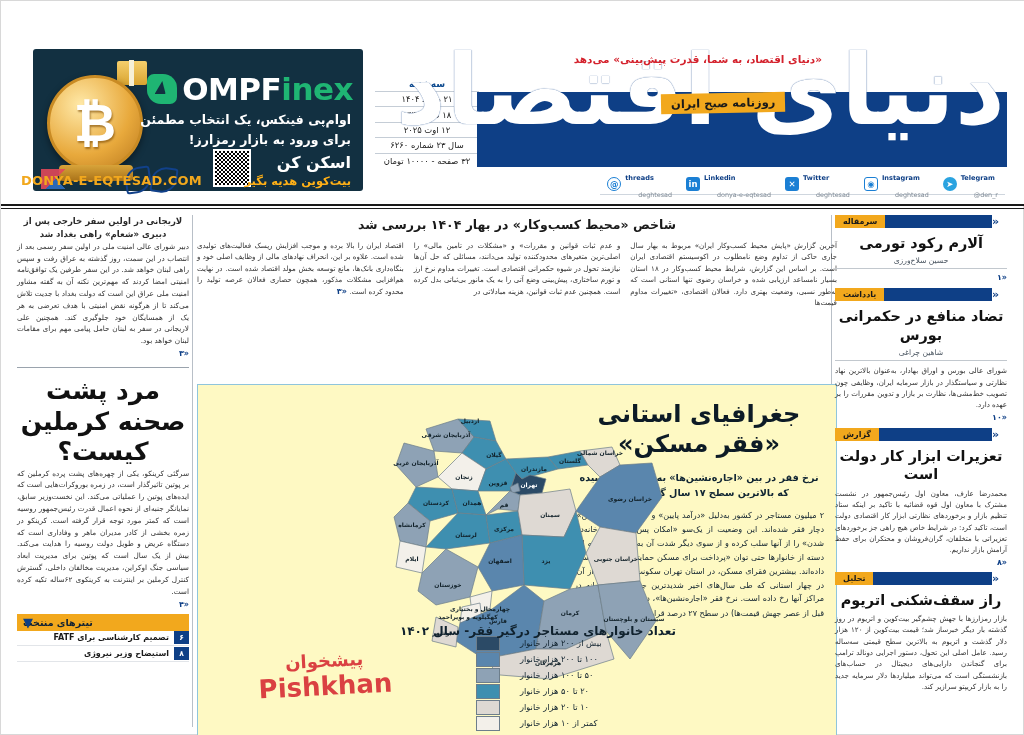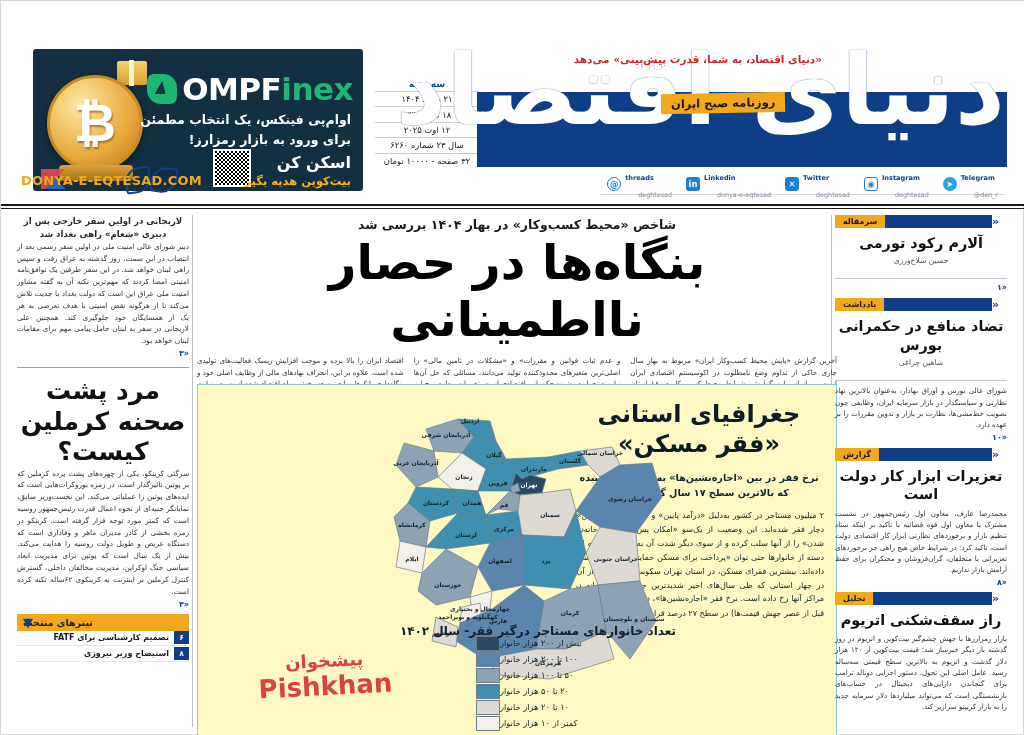"بنگاه‌ها در حصار نااطمینانی" div.main-head { html: <div>بنگاه‌ها در حصار نااطمینانی</div> -> none }
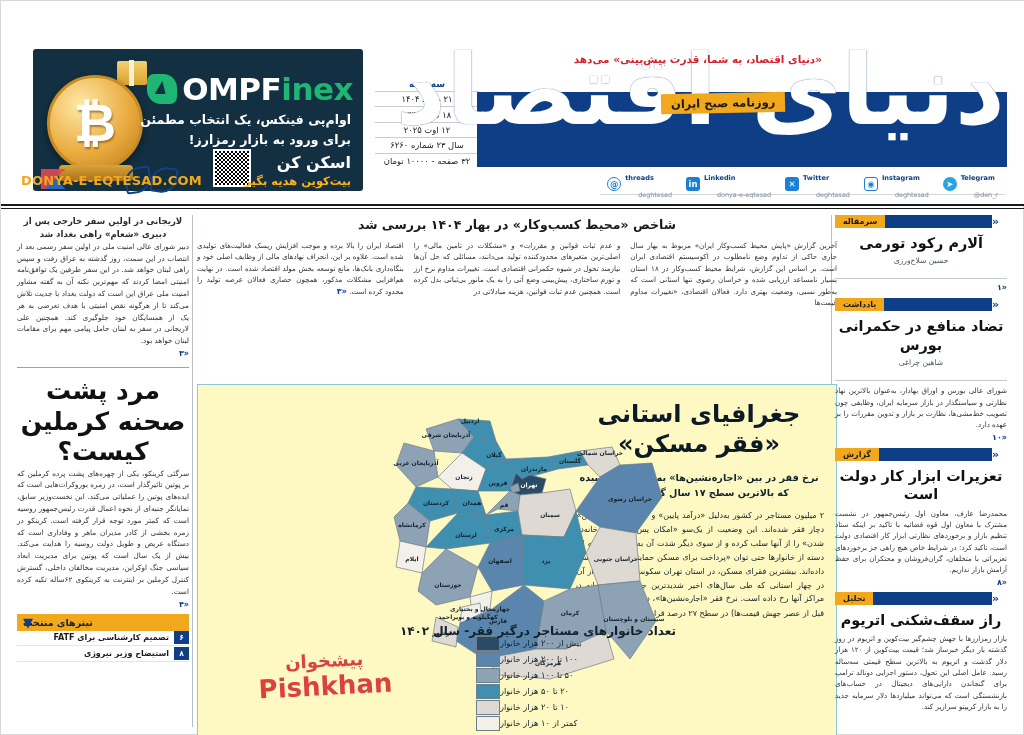"حسین سلاح‌ورزی" .byline { padding-bottom: 13px -> 3px }
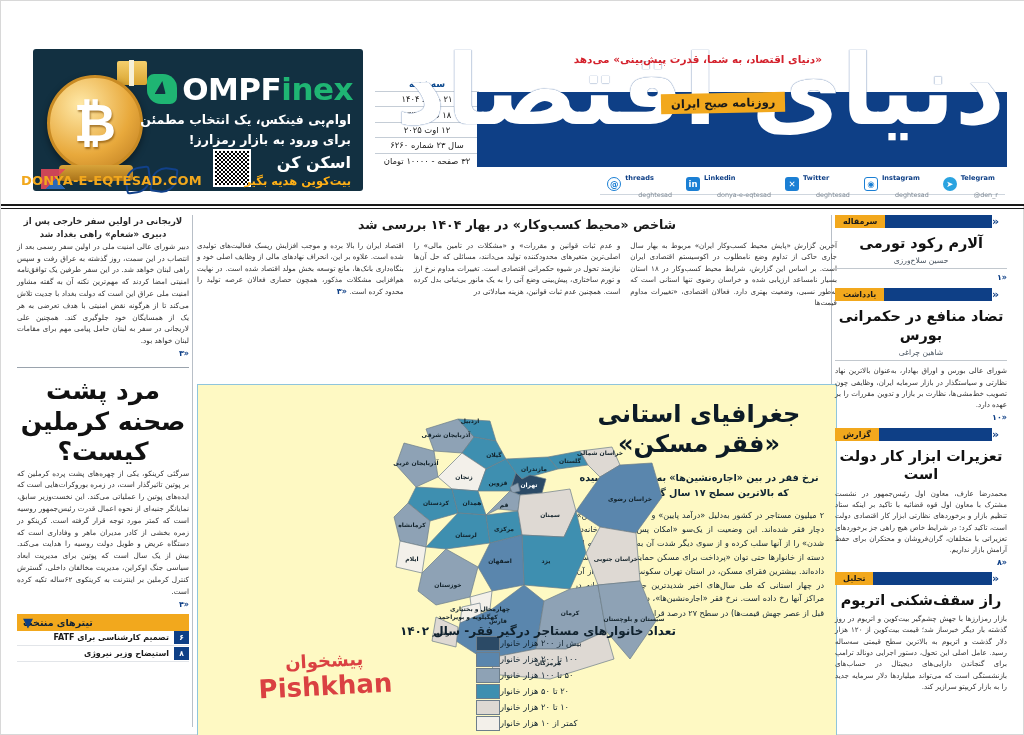"بیش از ۲۰۰ هزار خانوار" .llabel { padding-left: 0 -> 20px }
